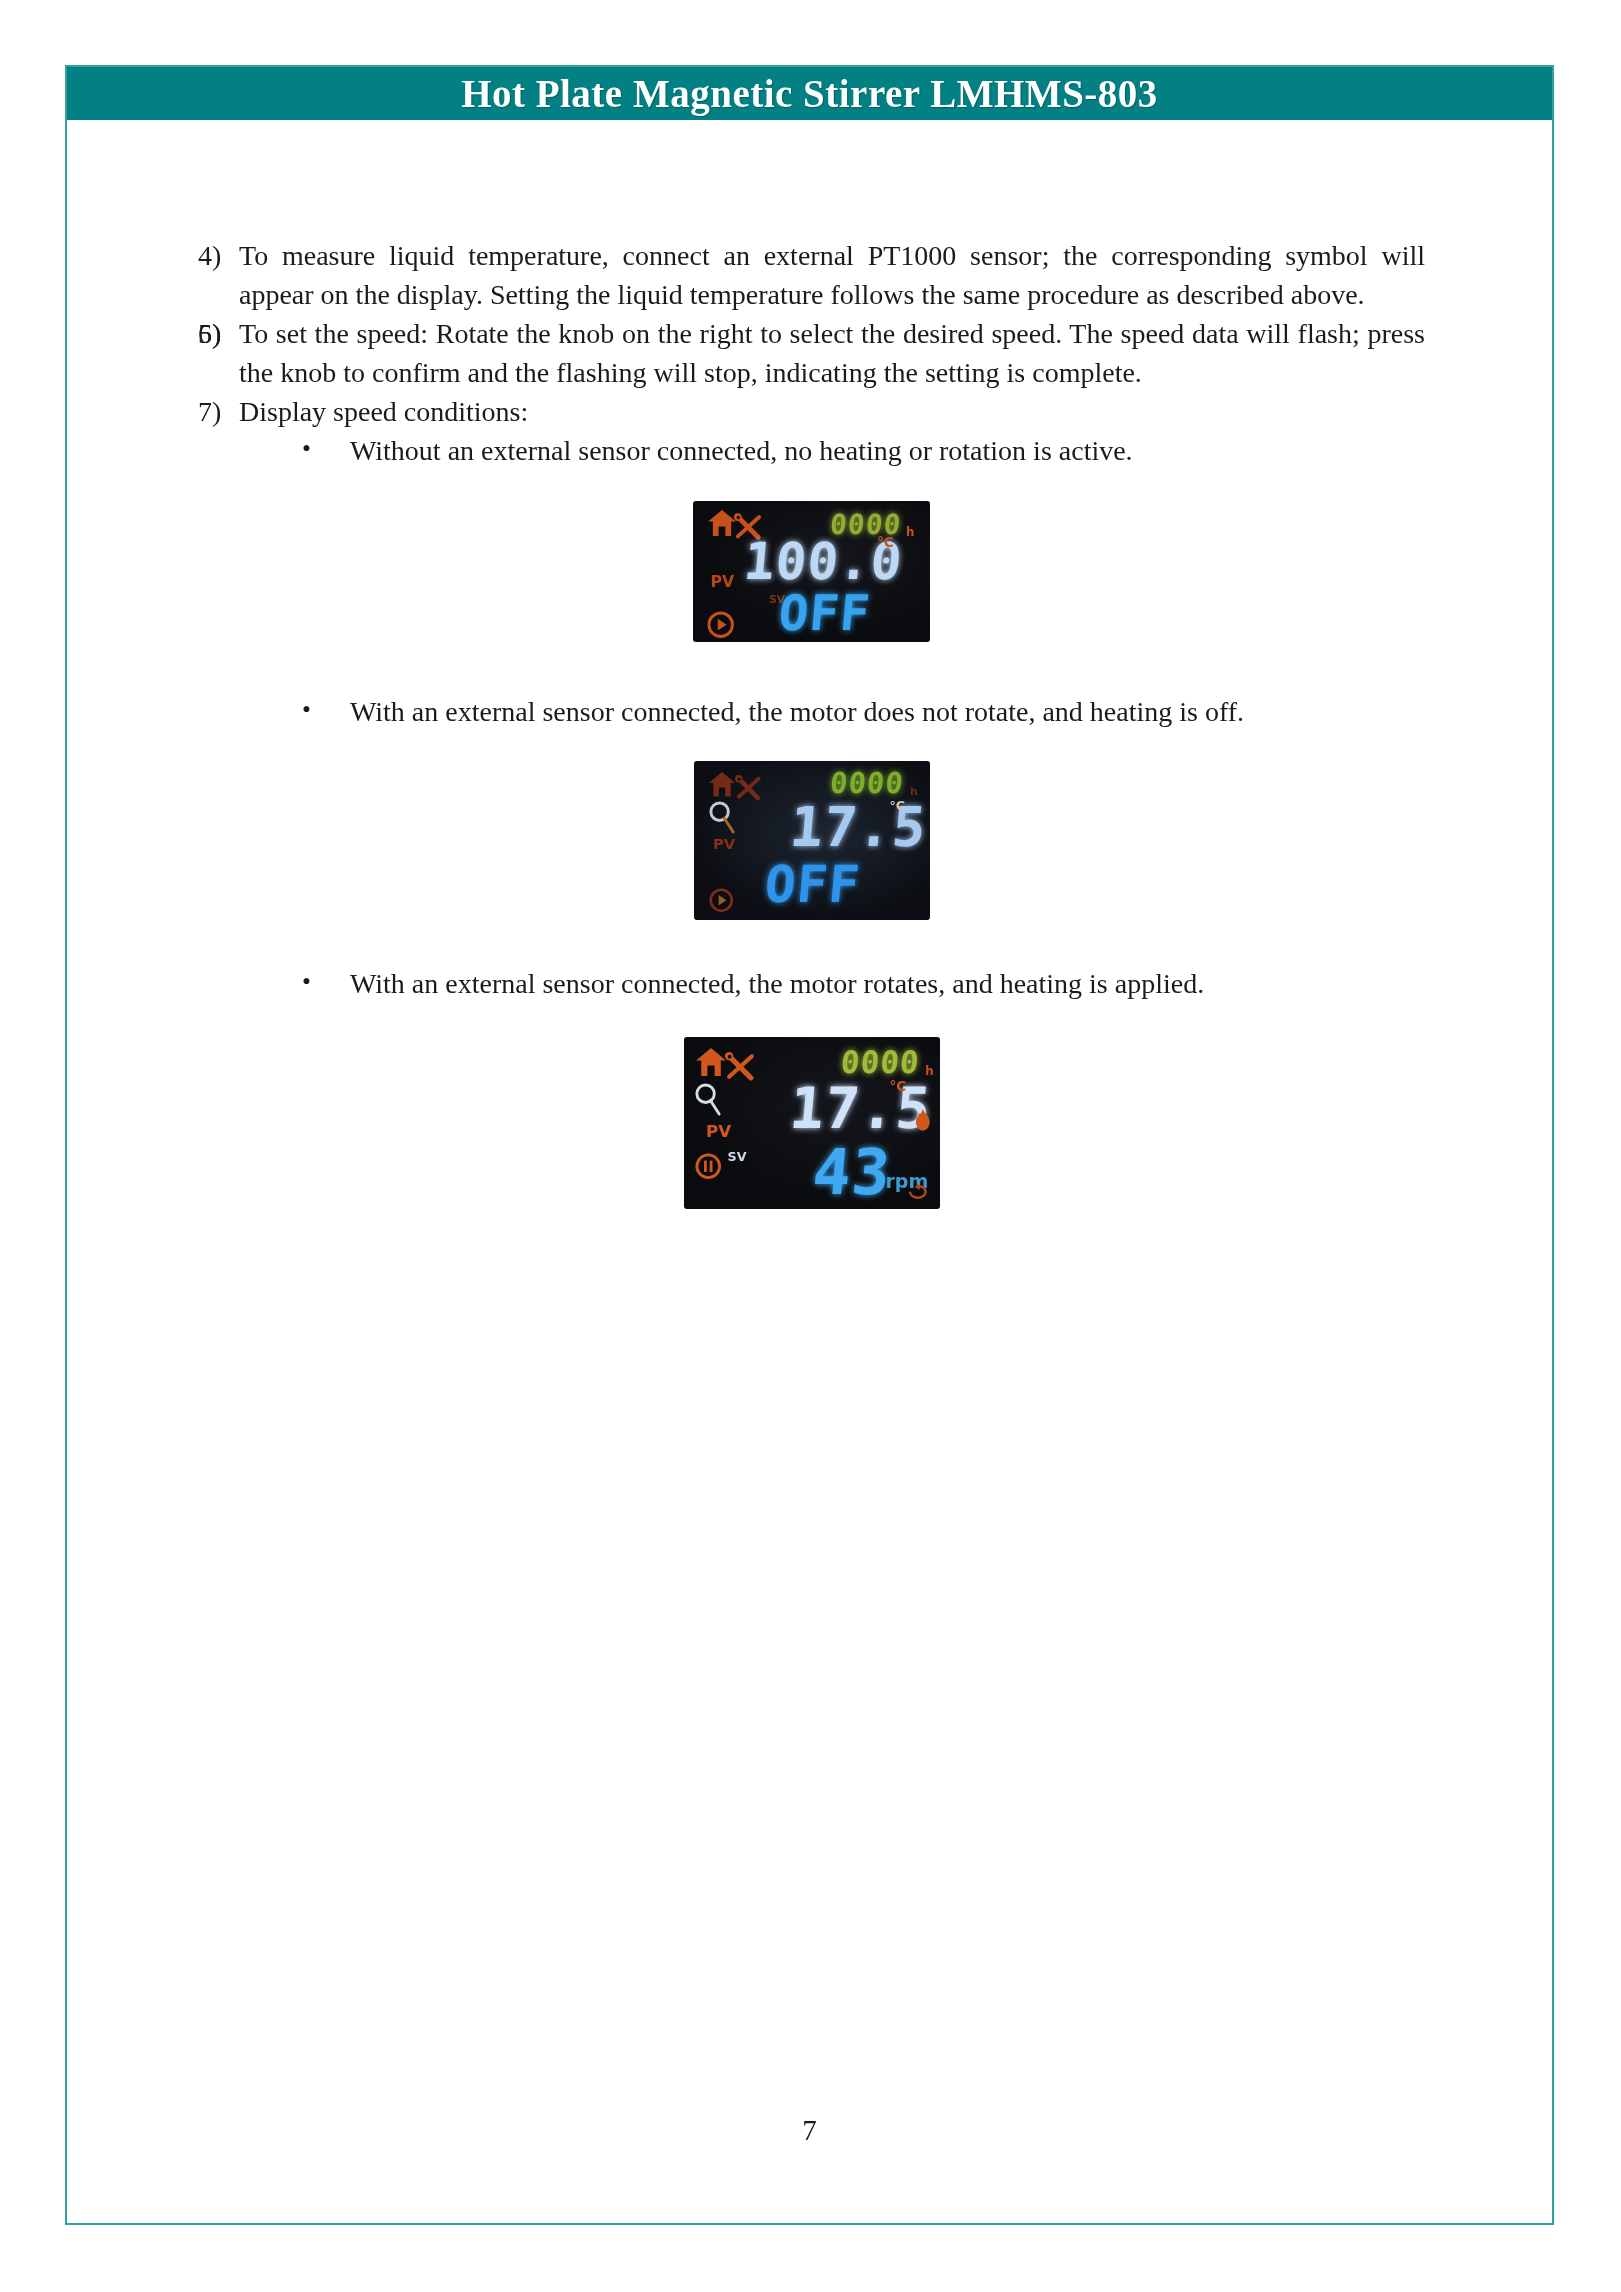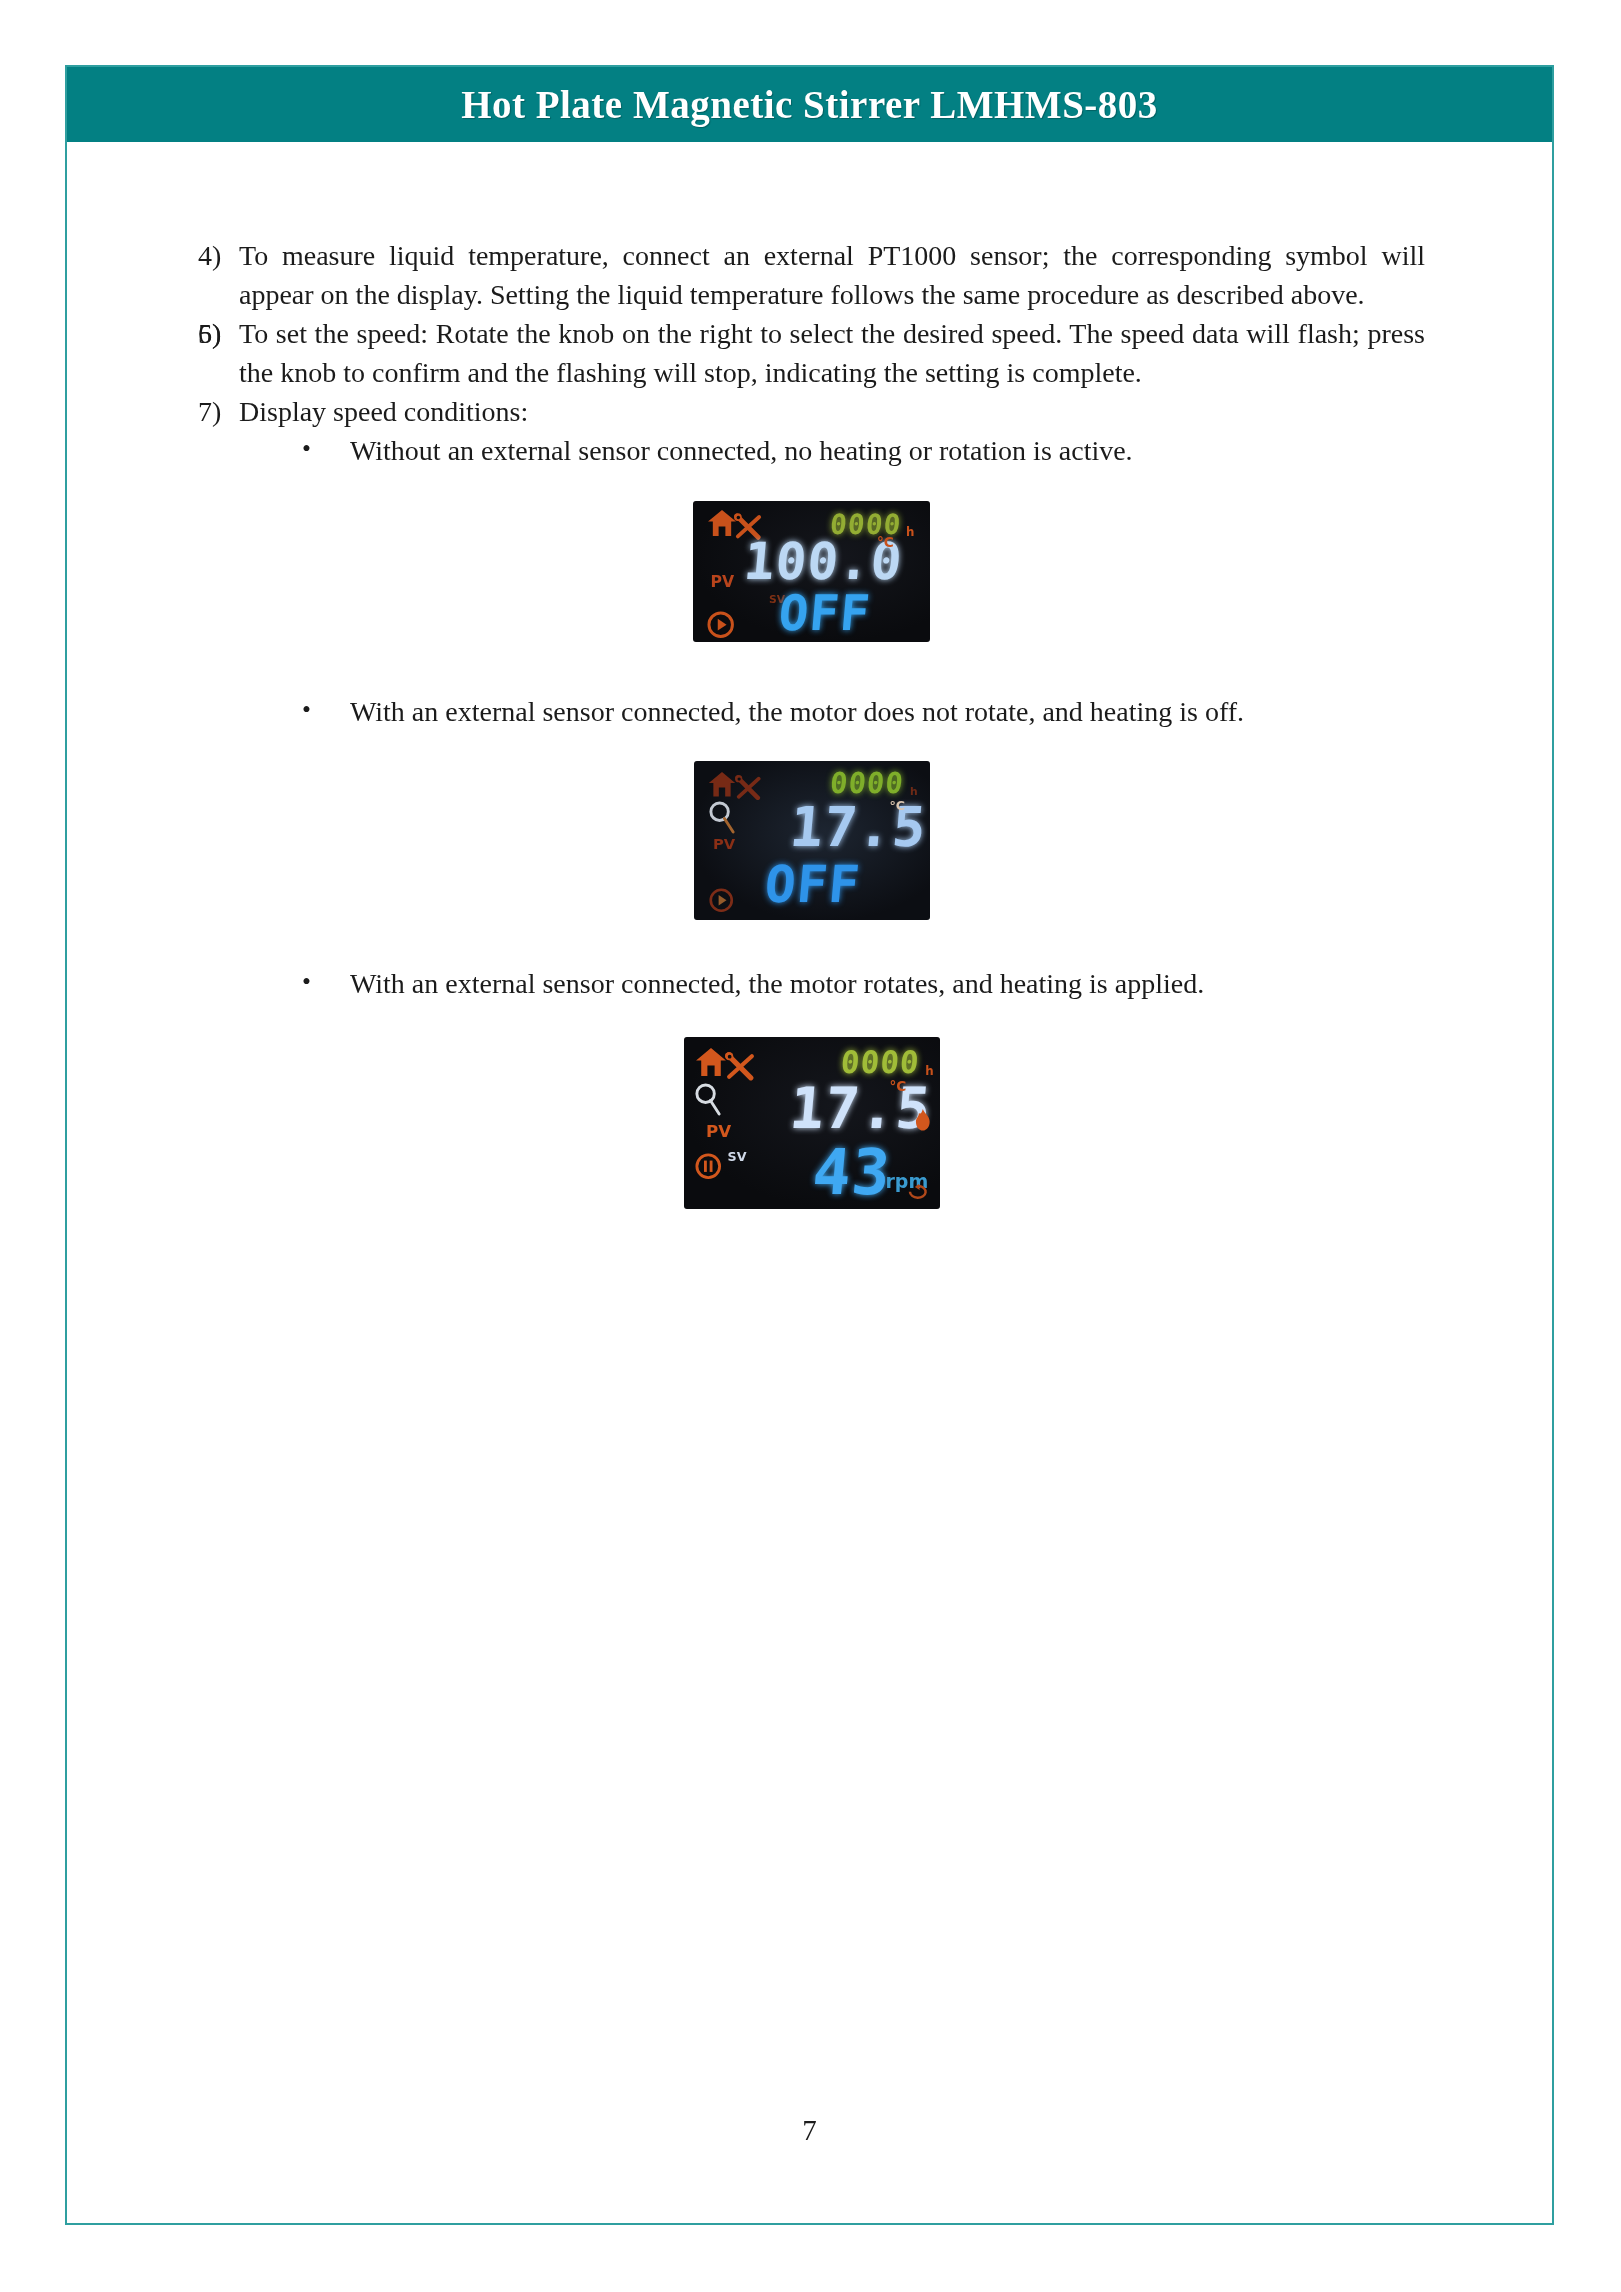"Hot Plate Magnetic Stirrer LMHMS-803" .banner { height: 75px -> 53px }
